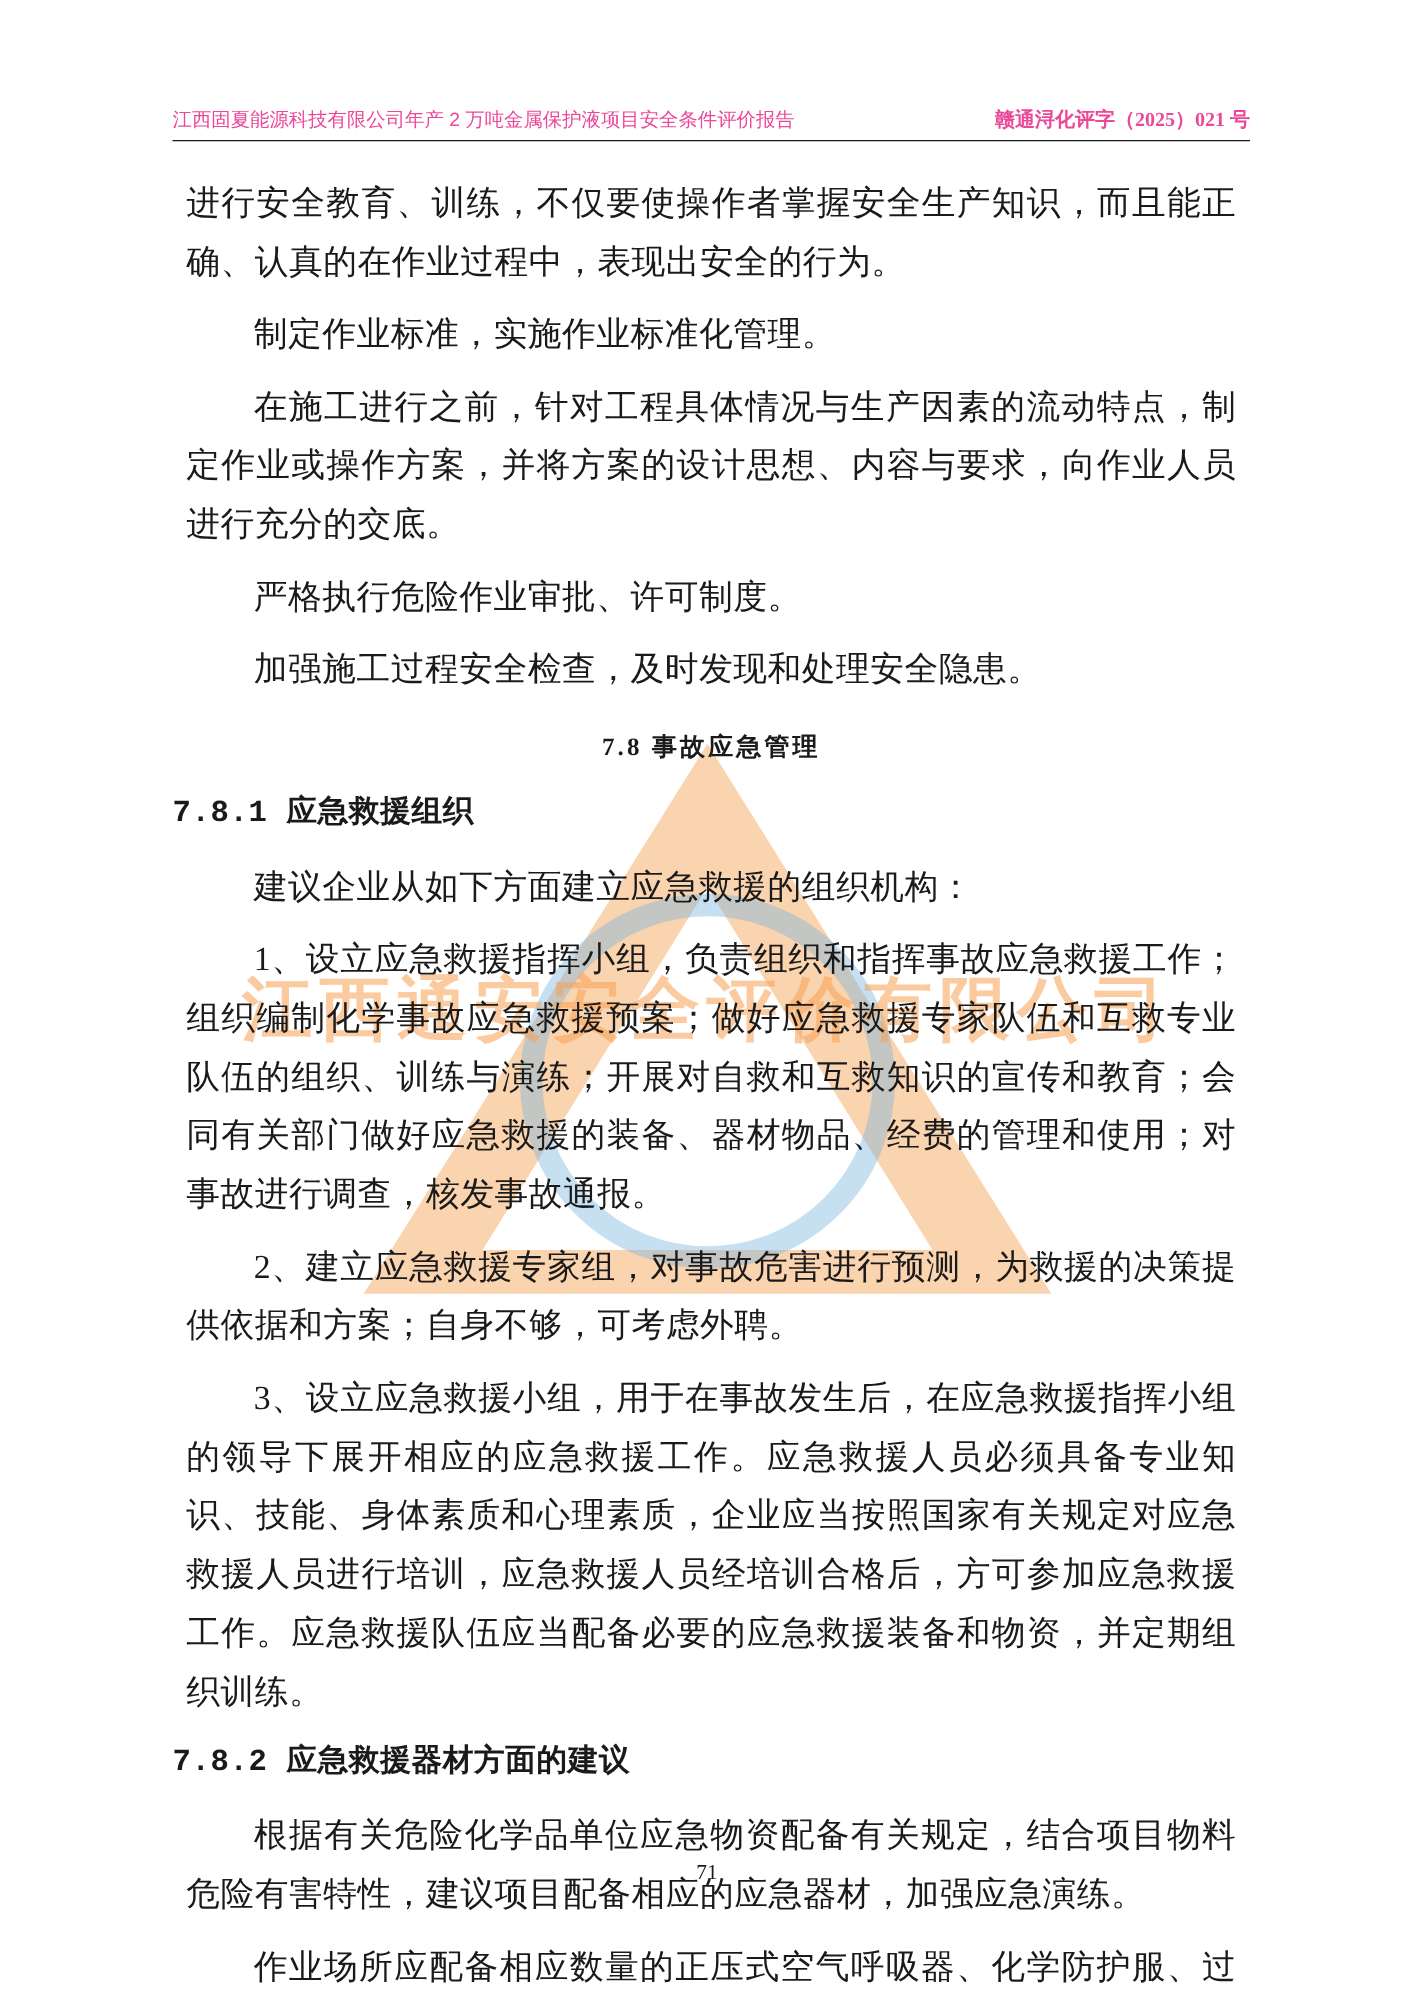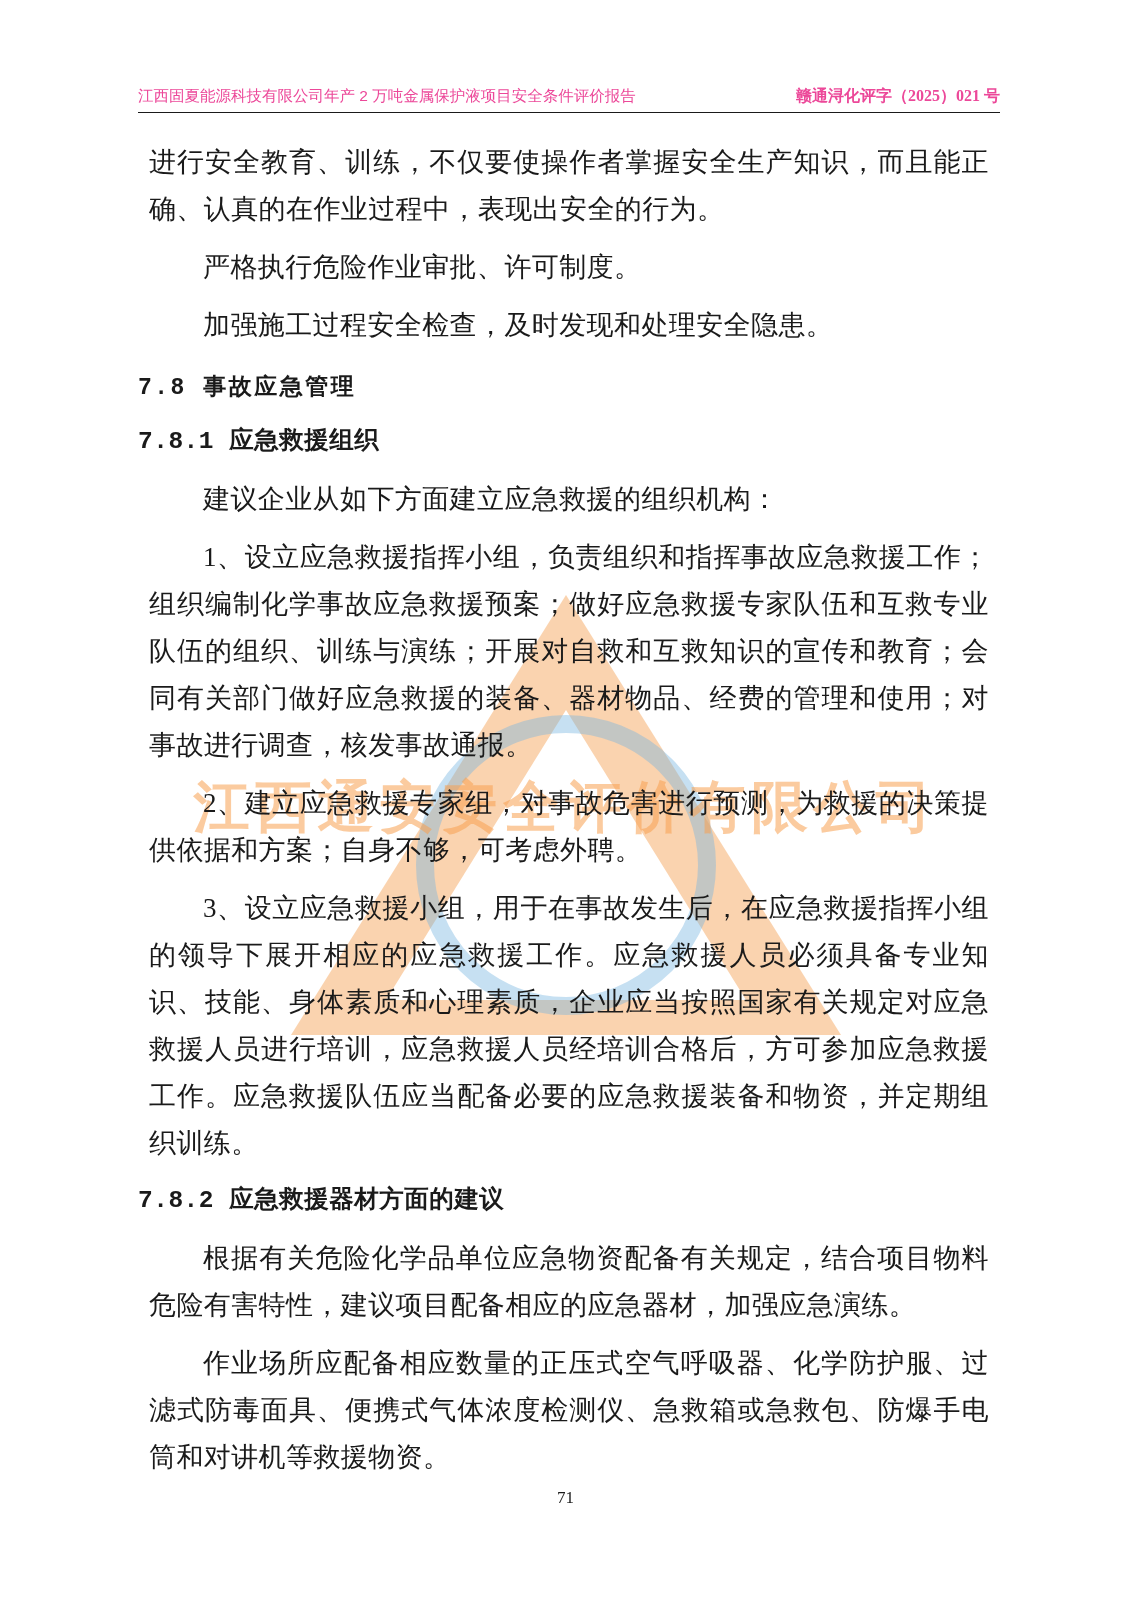"制定作业标准，实施作业标准化管理。" p.indent { html: none -> <p>制定作业标准，实施作业标准化管理。</p> }
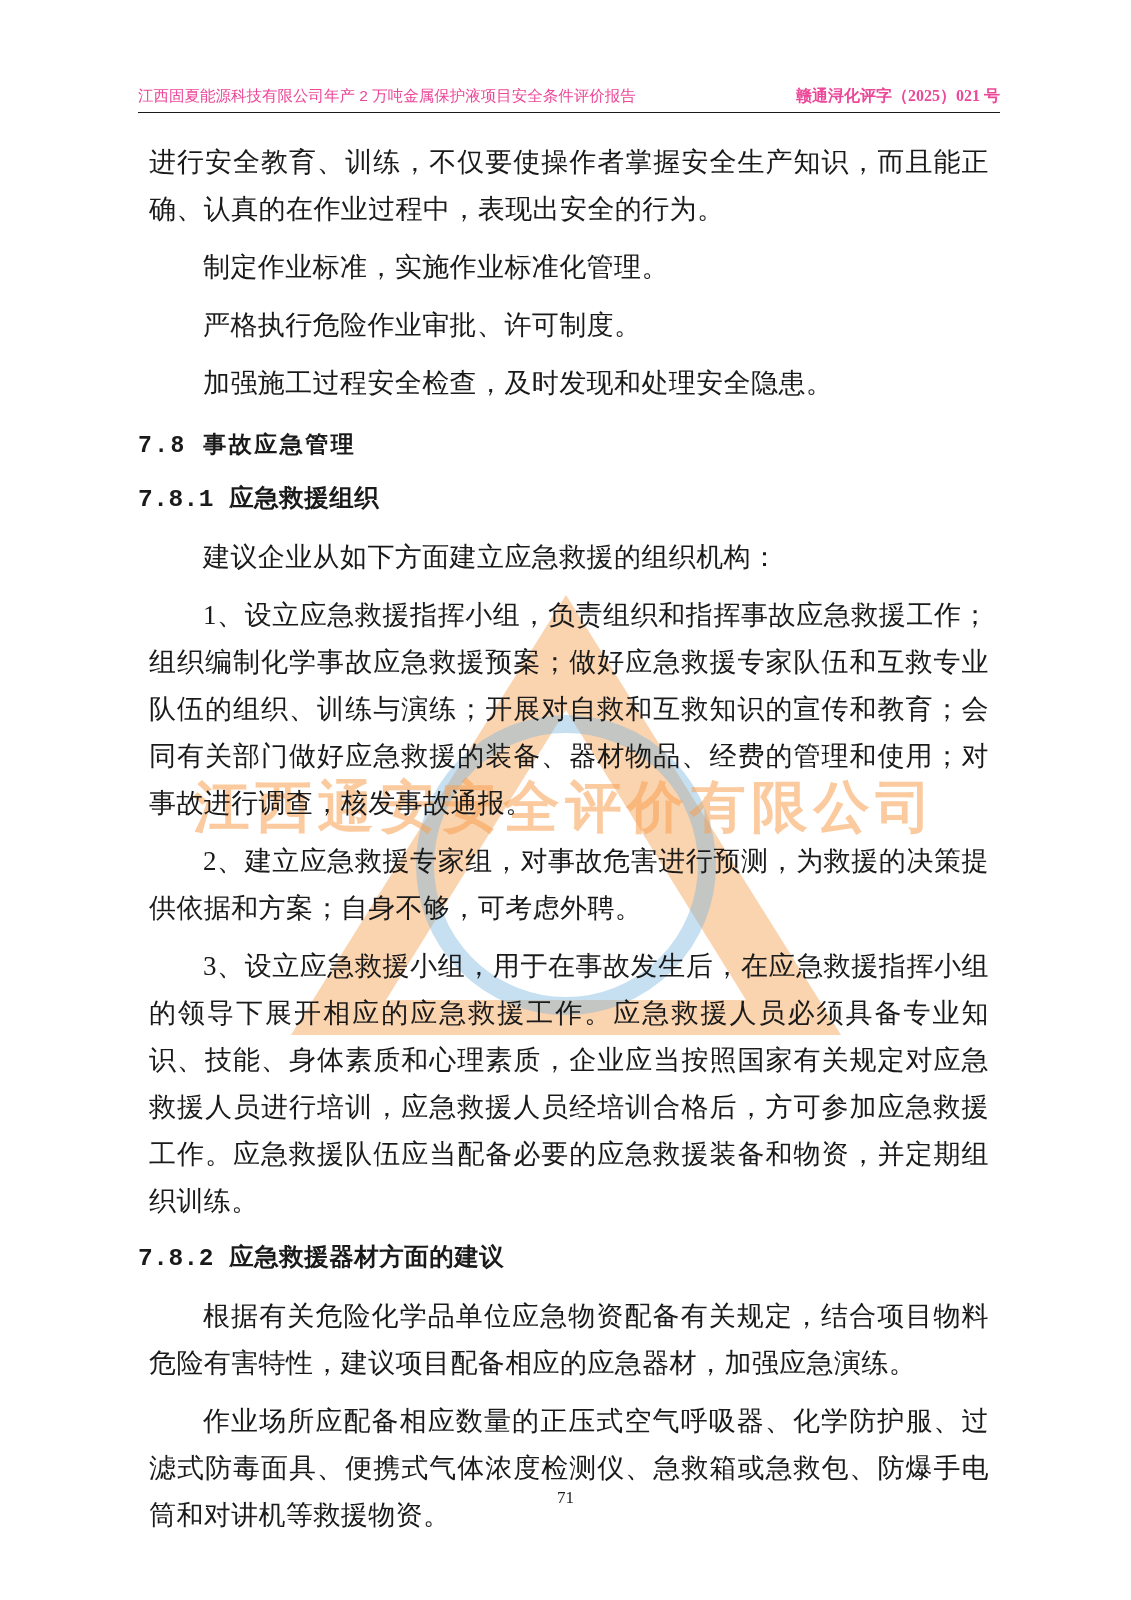"在施工进行之前，针对工程具体情况与生产因素的流动特点，制定作业或操作方案，并将方" p.indent { html: none -> <p>在施工进行之前，针对工程具体情况与生产因素的流动特点，制定作业或操作方案，并将方案的设计思想、内容与要求，向作业人员进行充分的交底。</p> }
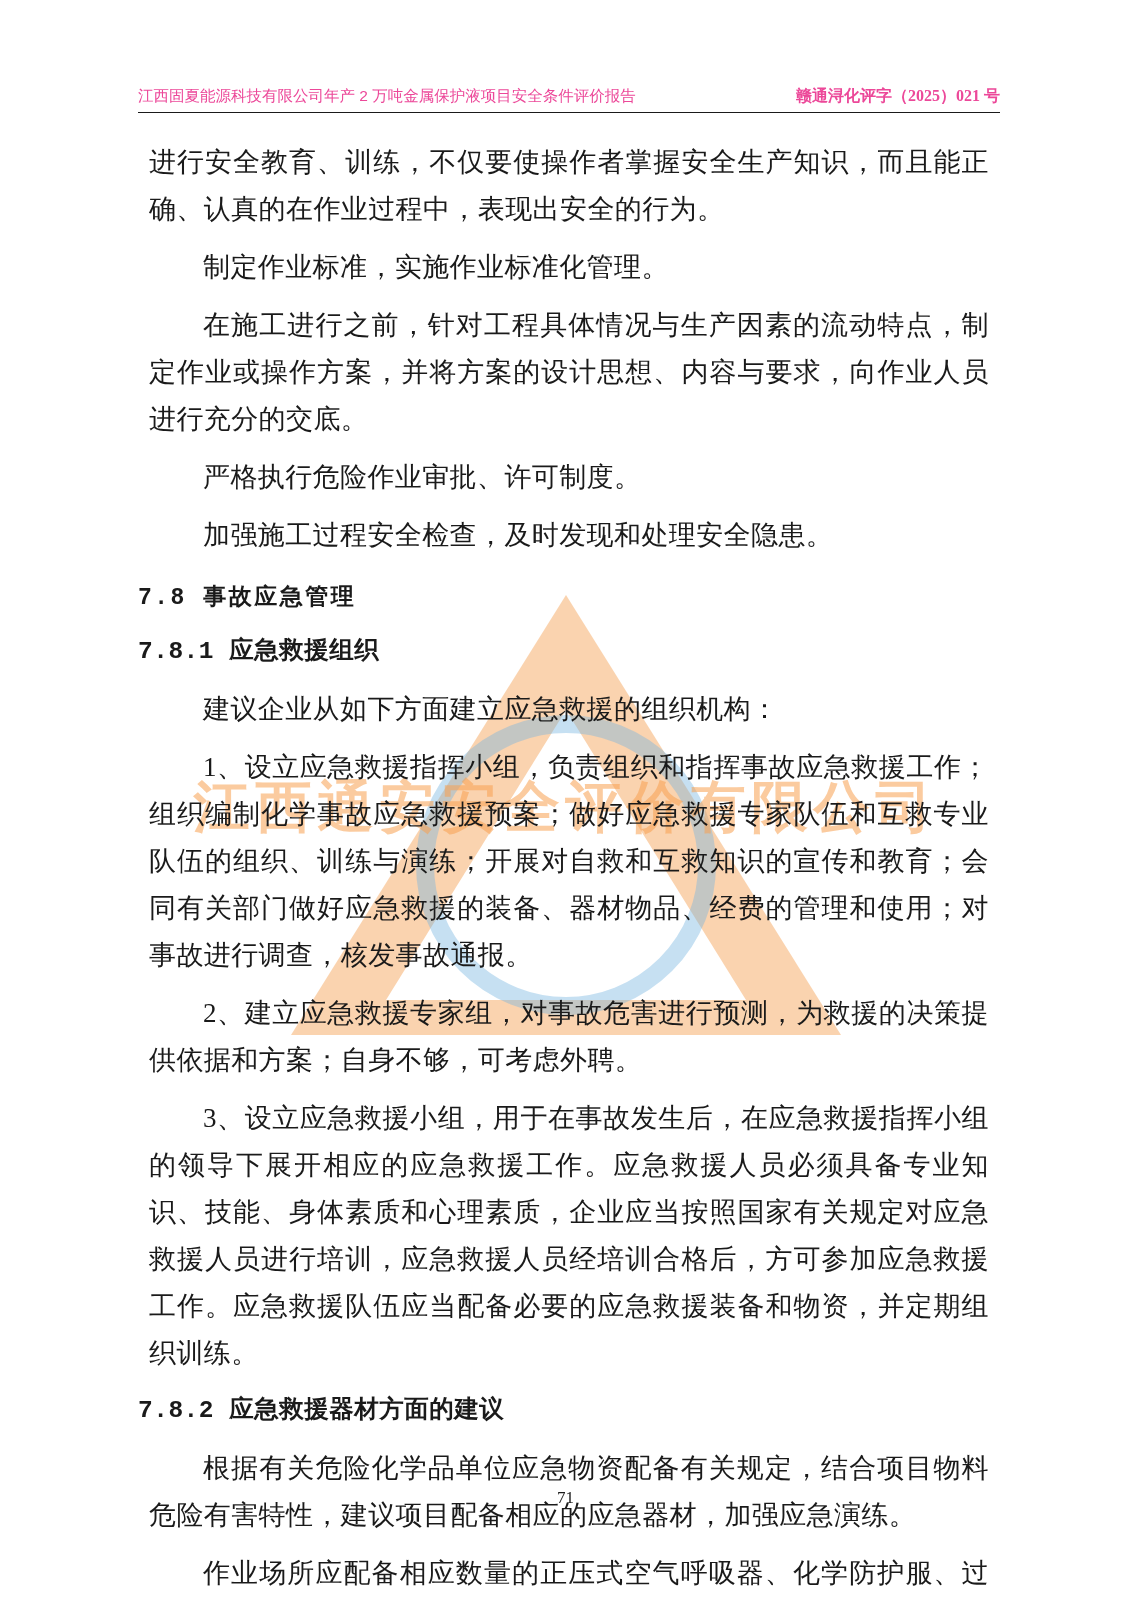"7.8 事故应急管理" h2.h-sec { font-family: Liberation Mono, monospace -> Liberation Serif, serif; font-size: 23px -> 20px; text-align: none -> center }
